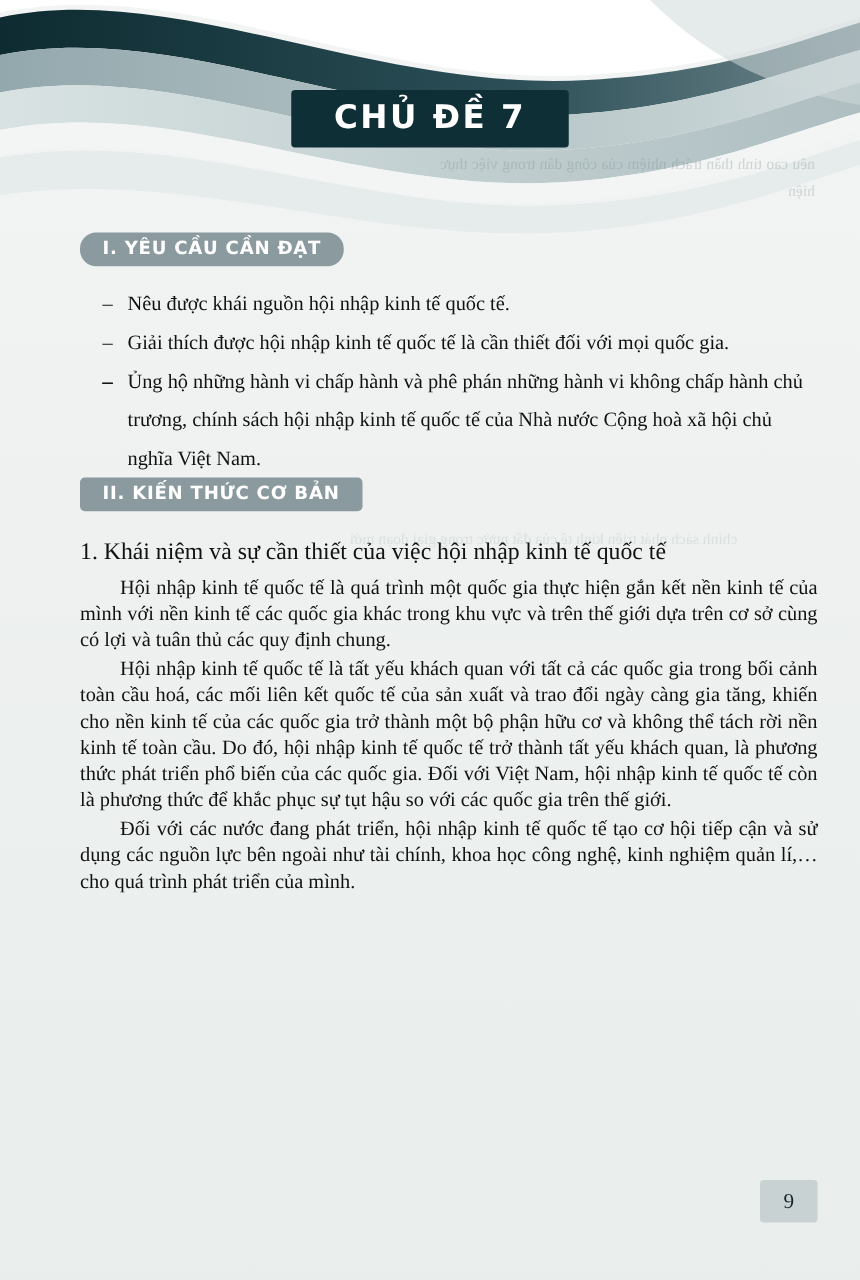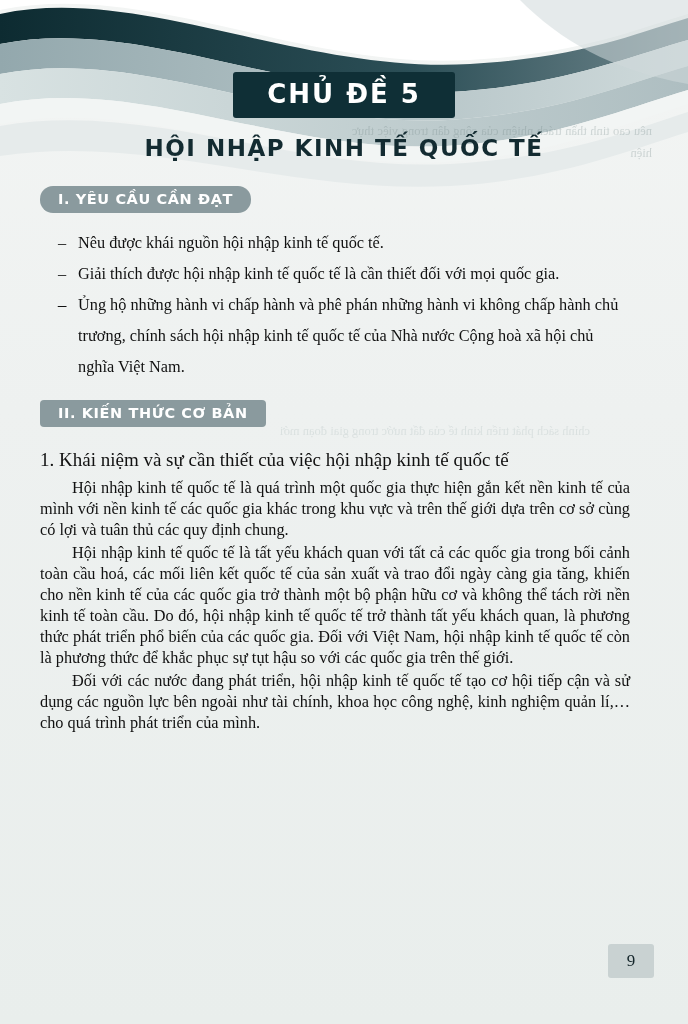"CHỦ ĐỀ 5" div.chapter-badge { text: 5 -> 7 }
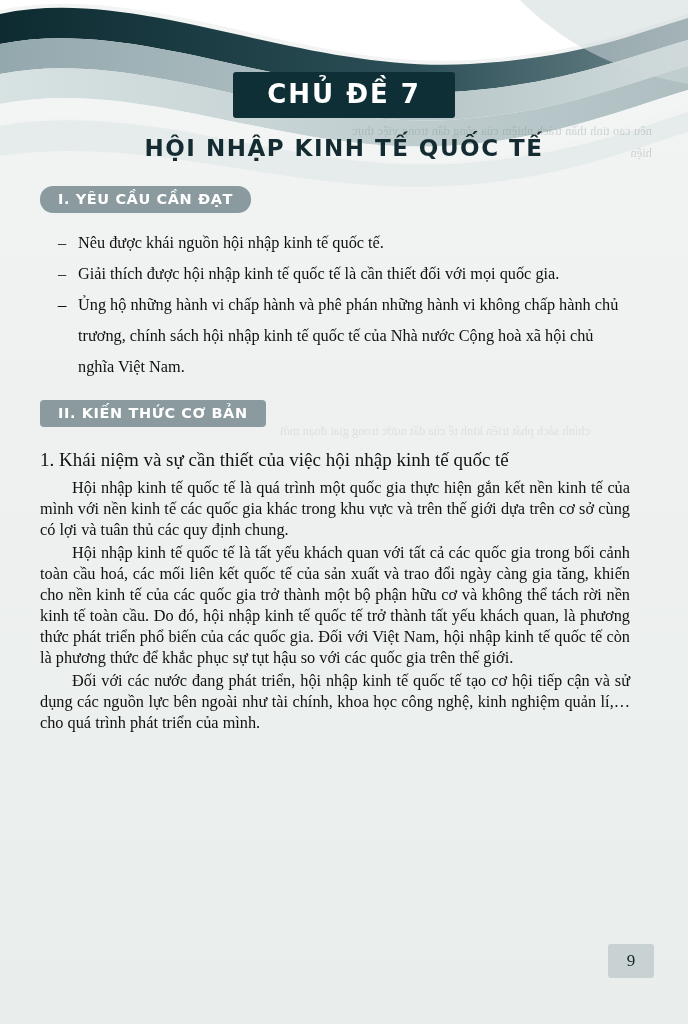"HỘI NHẬP KINH TẾ QUỐC TẾ" div.chapter-title { html: <div>HỘI NHẬP KINH TẾ QUỐC TẾ</div> -> none }
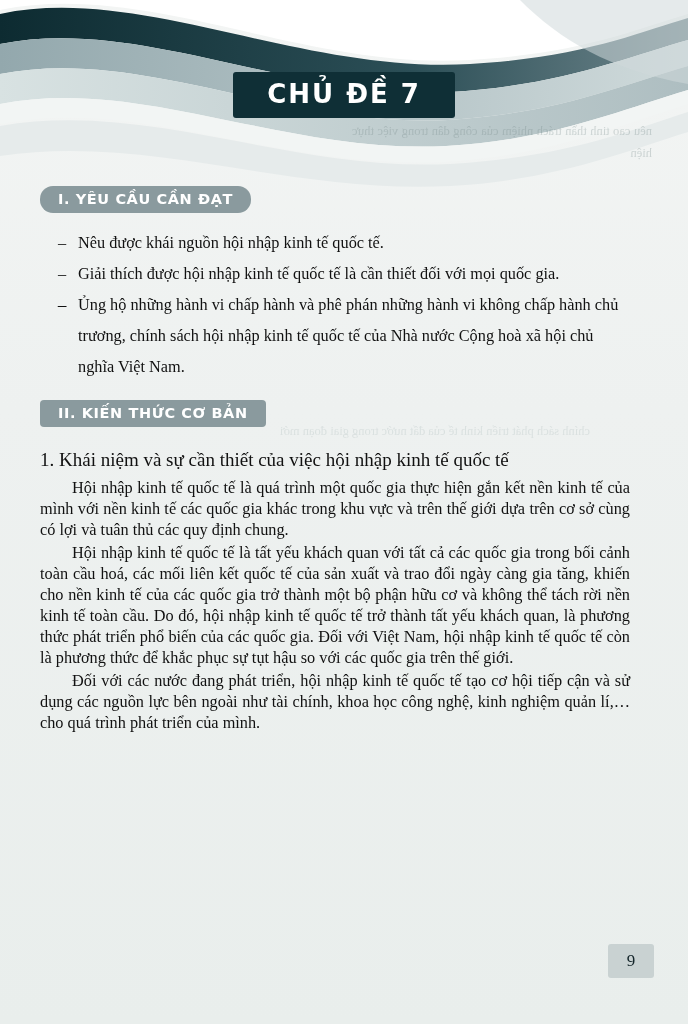"I. YÊU CẦU CẦN ĐẠT" .content { left: 40px -> 64px }
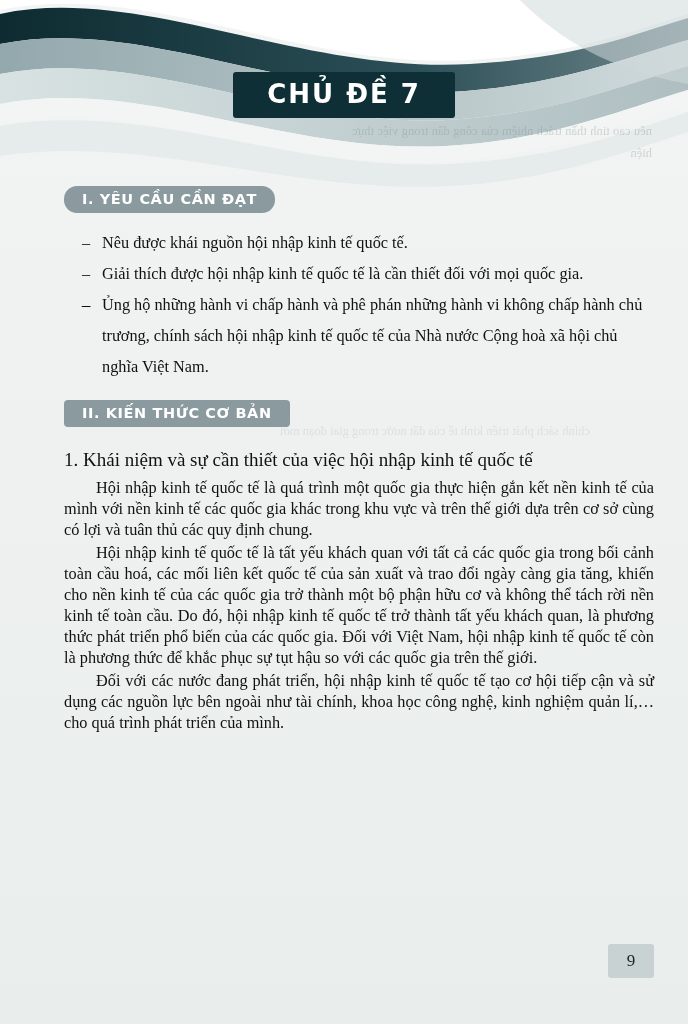"II. KIẾN THỨC CƠ BẢN" .section-head.second { margin-top: 18px -> none }
